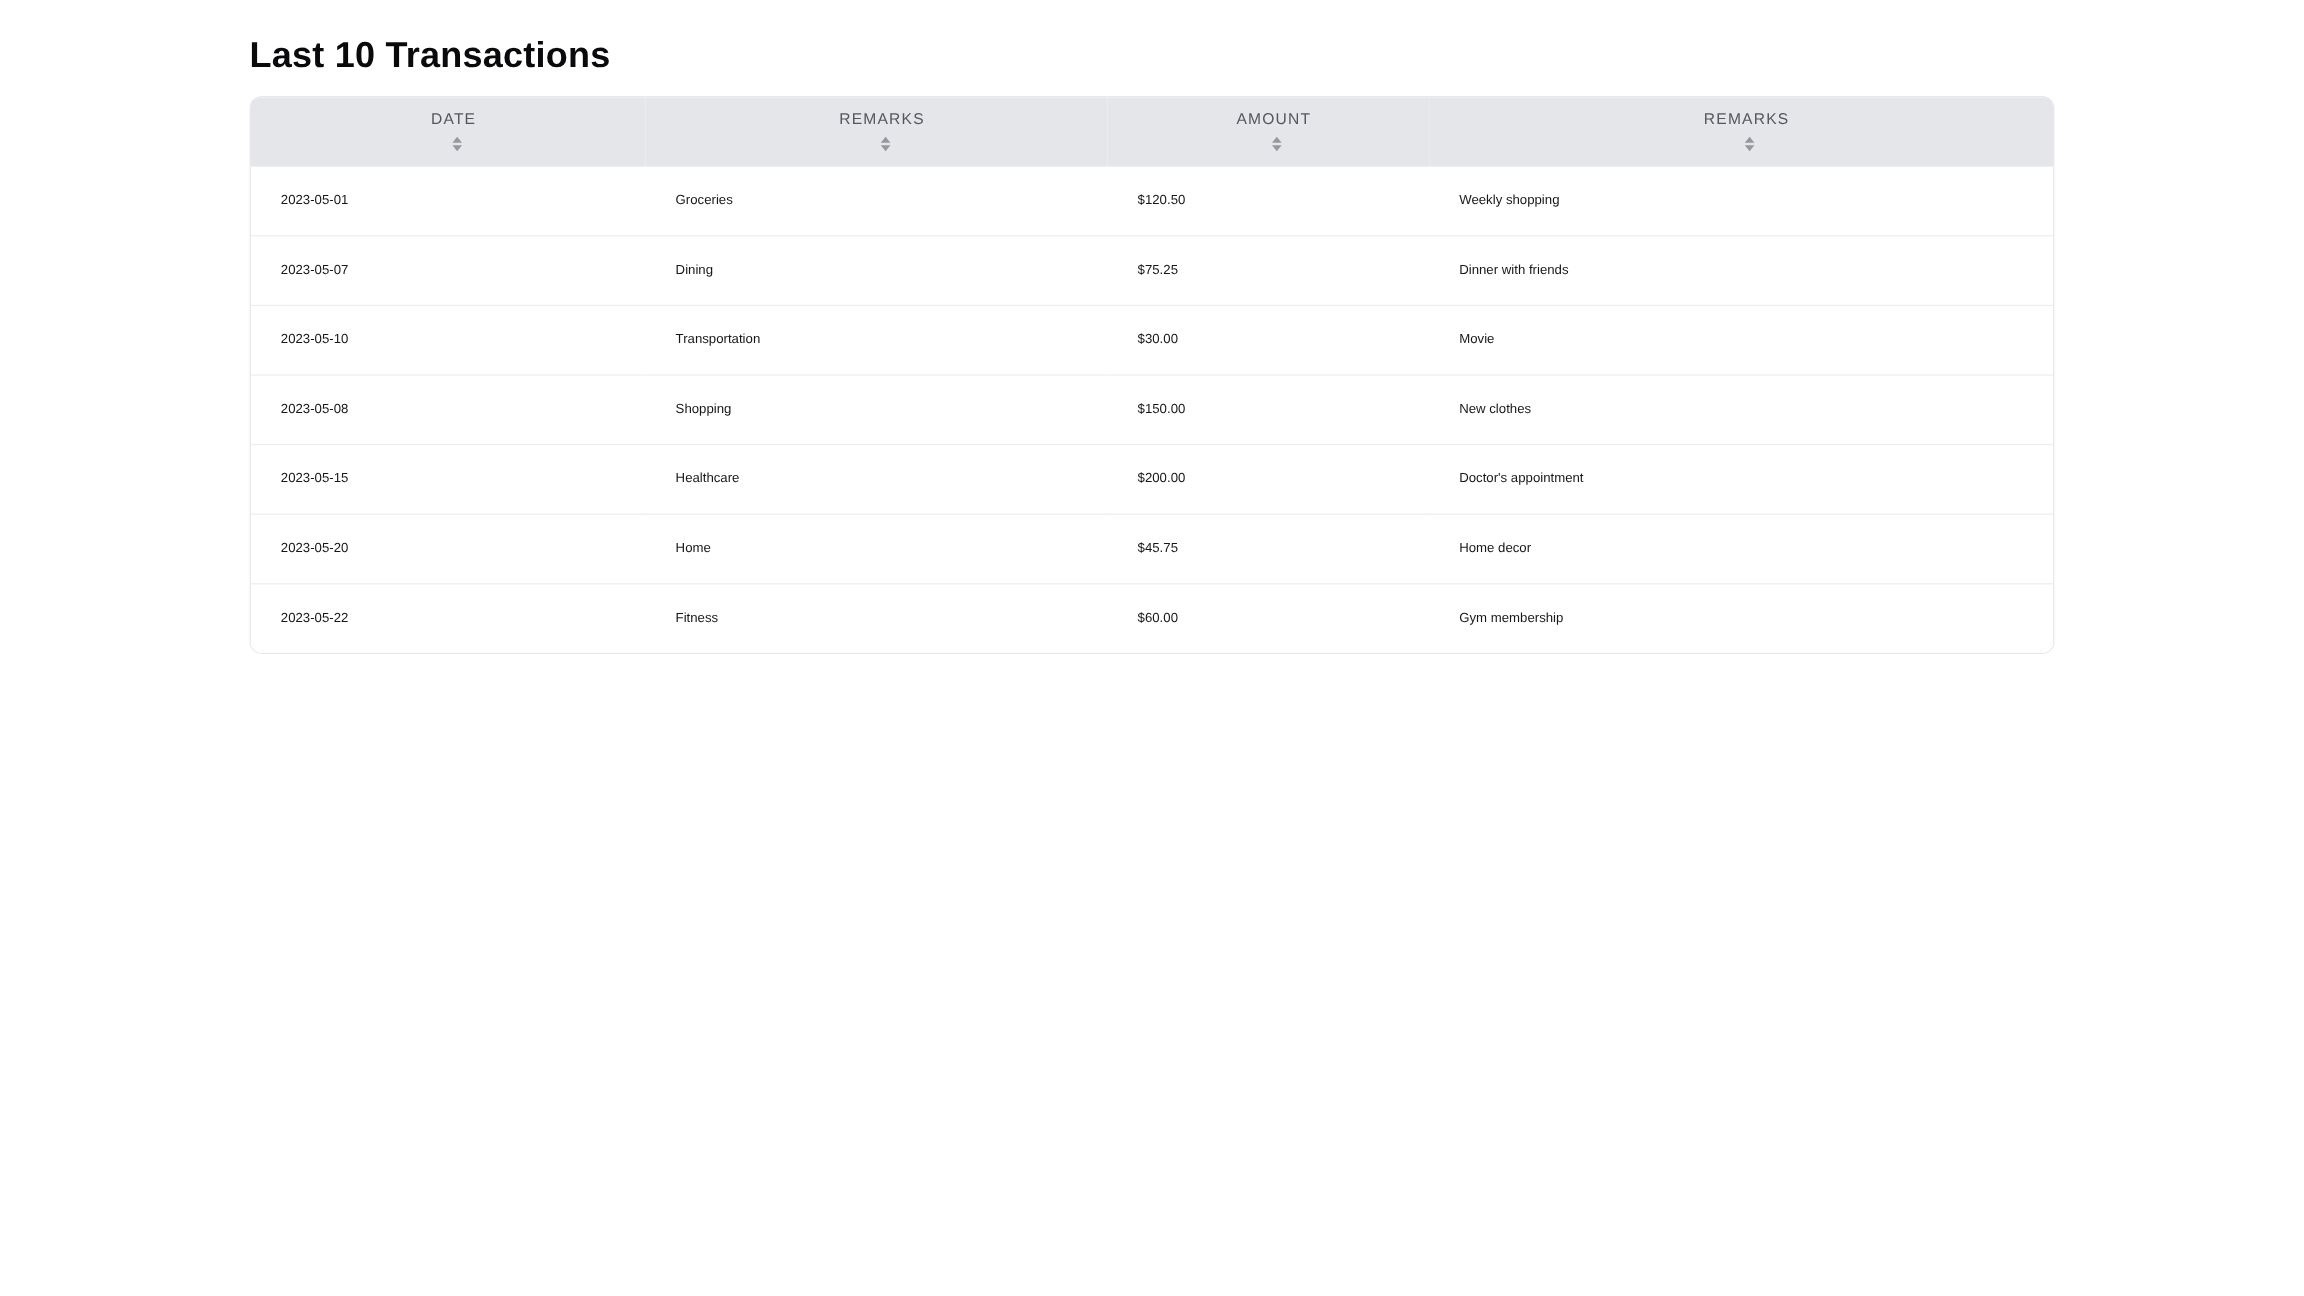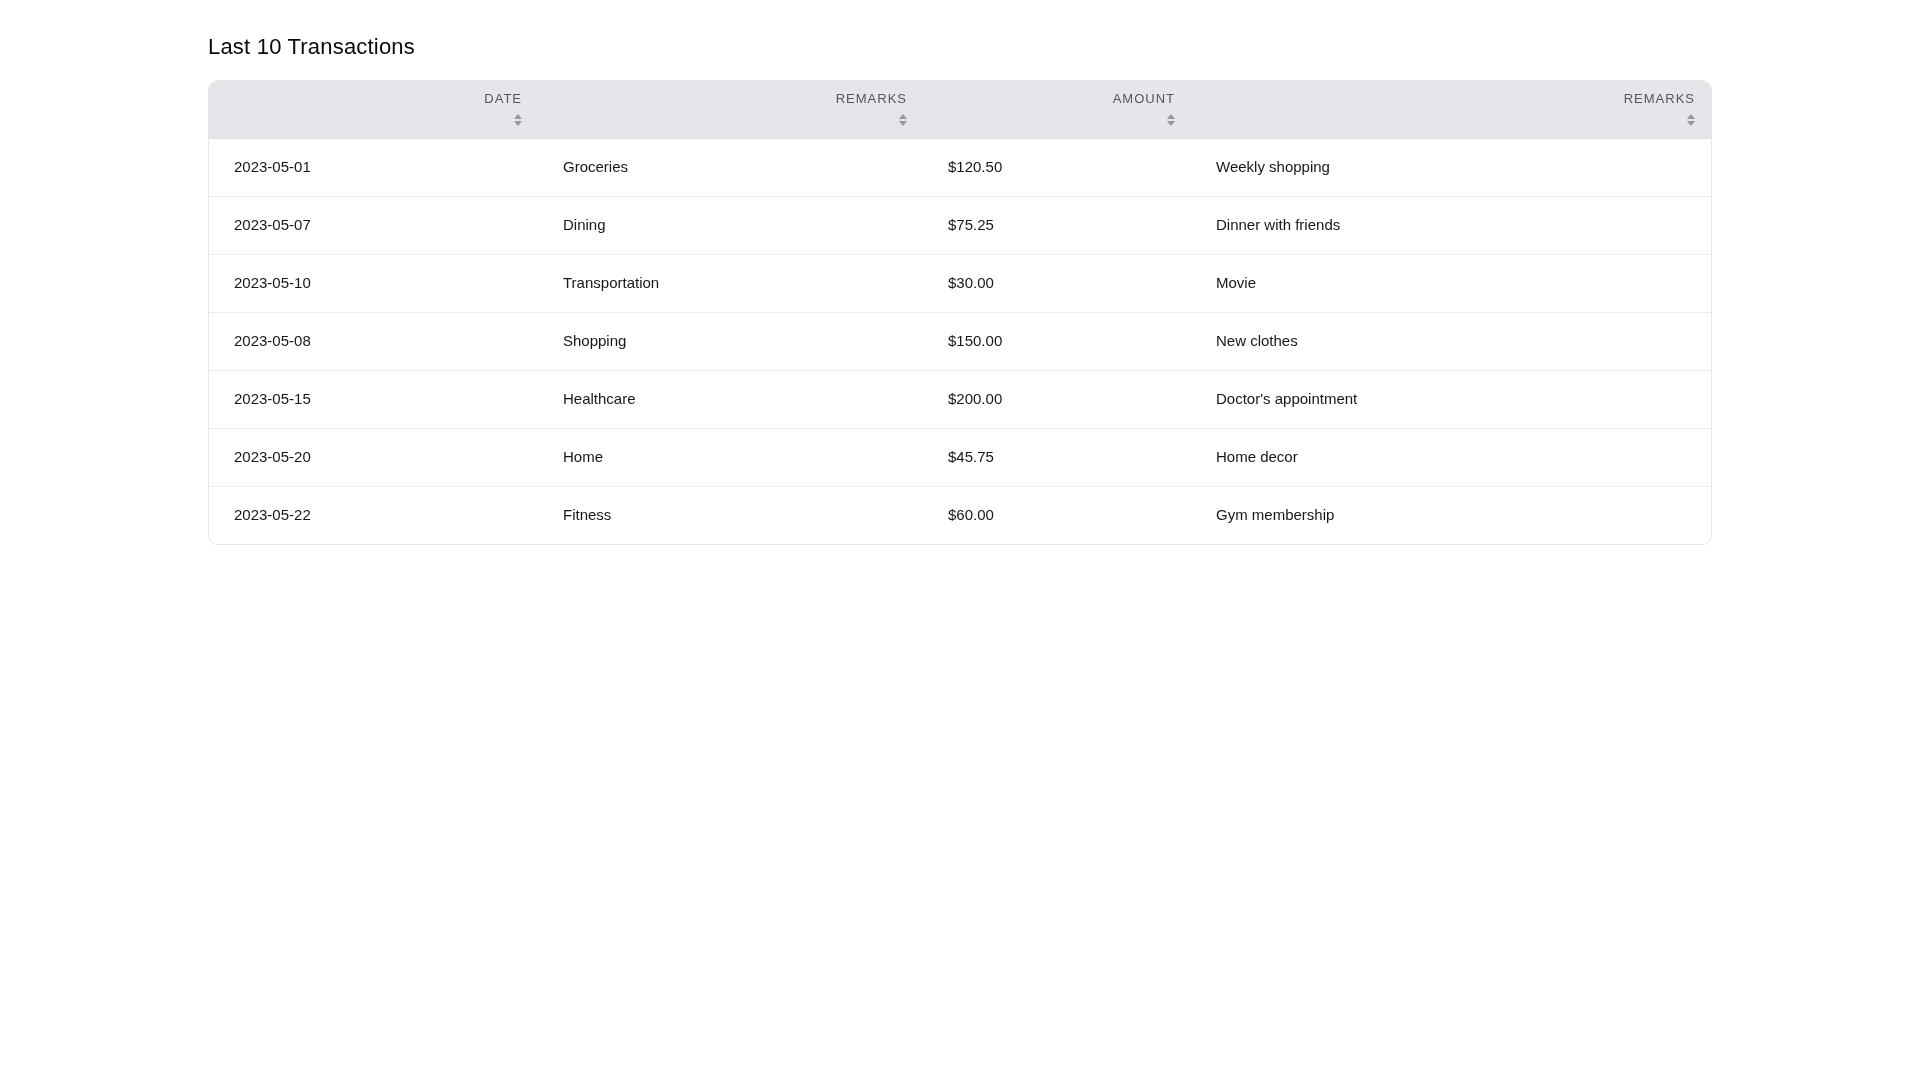"Last 10 Transactions" h1.page-title { font-size: 22px -> 30px; font-weight: 400 -> 700 }
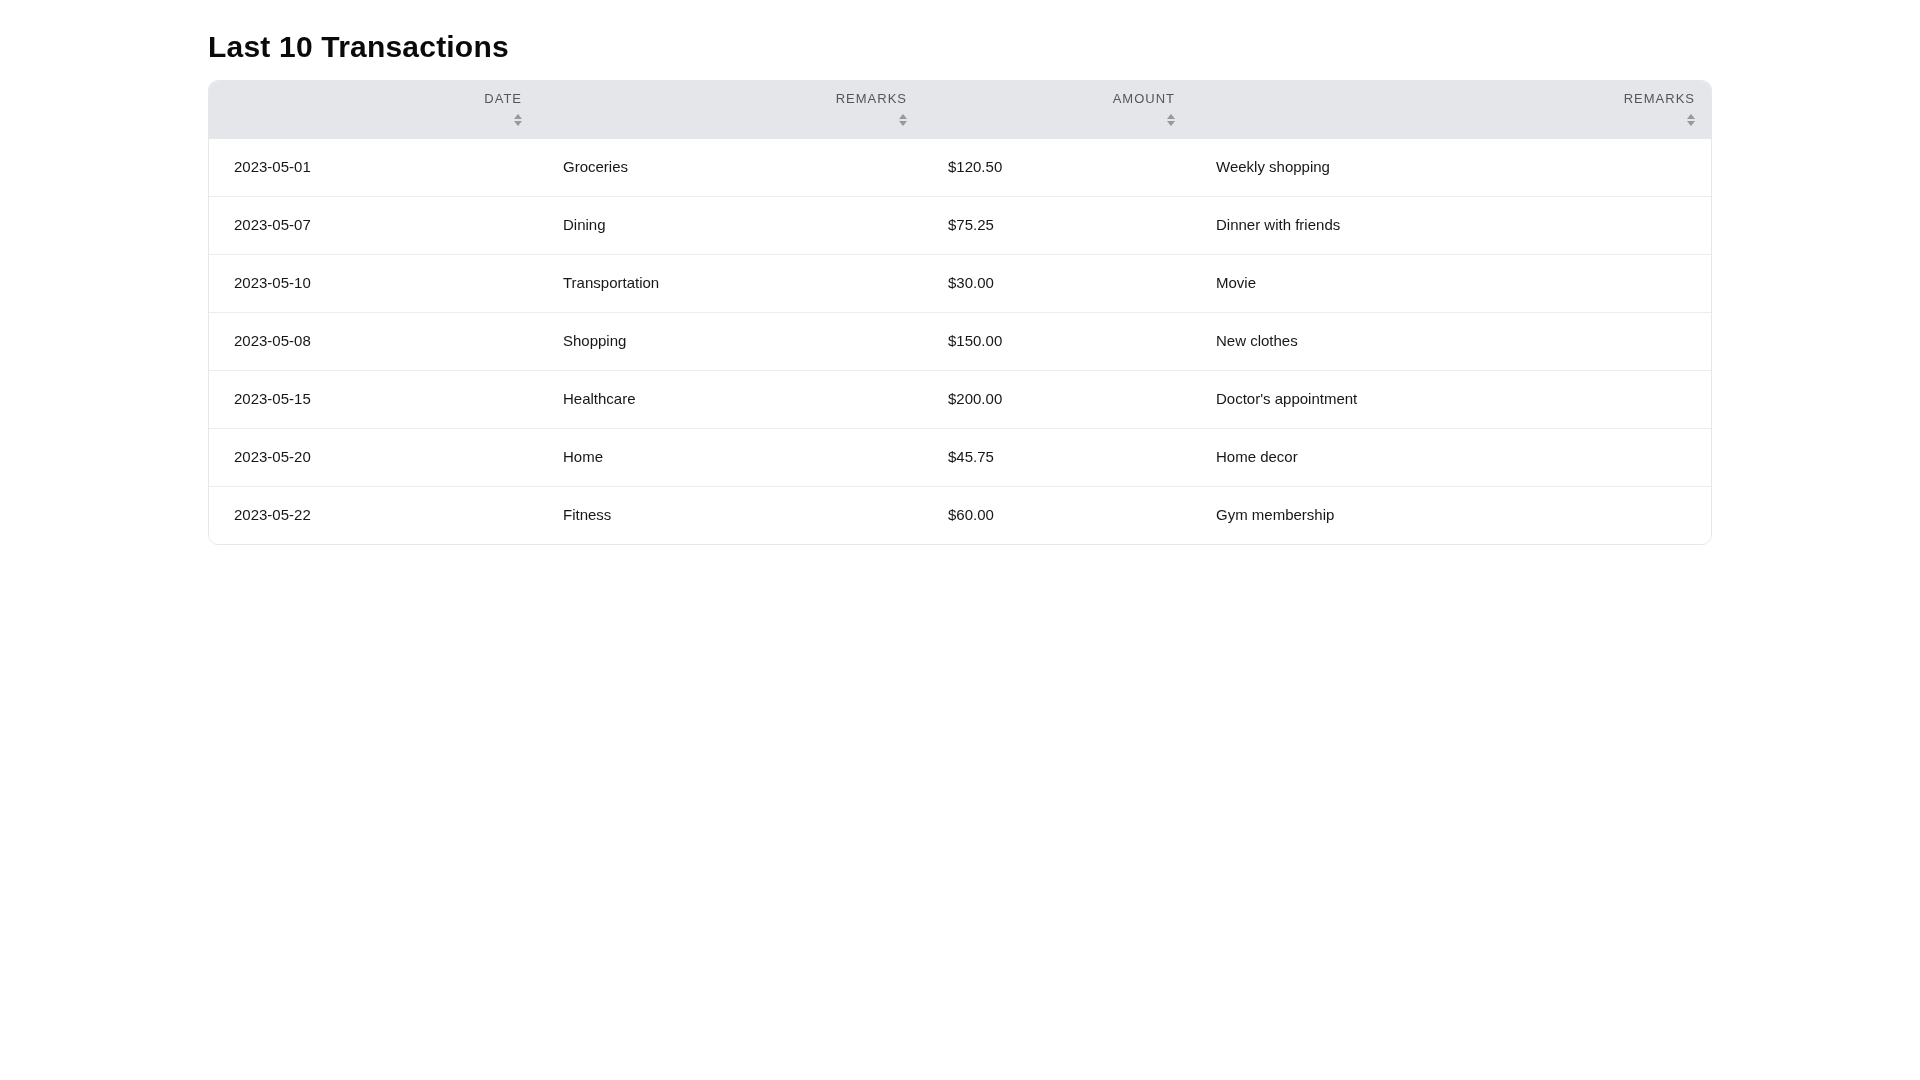"DATE" thead th { text-align: right -> center }
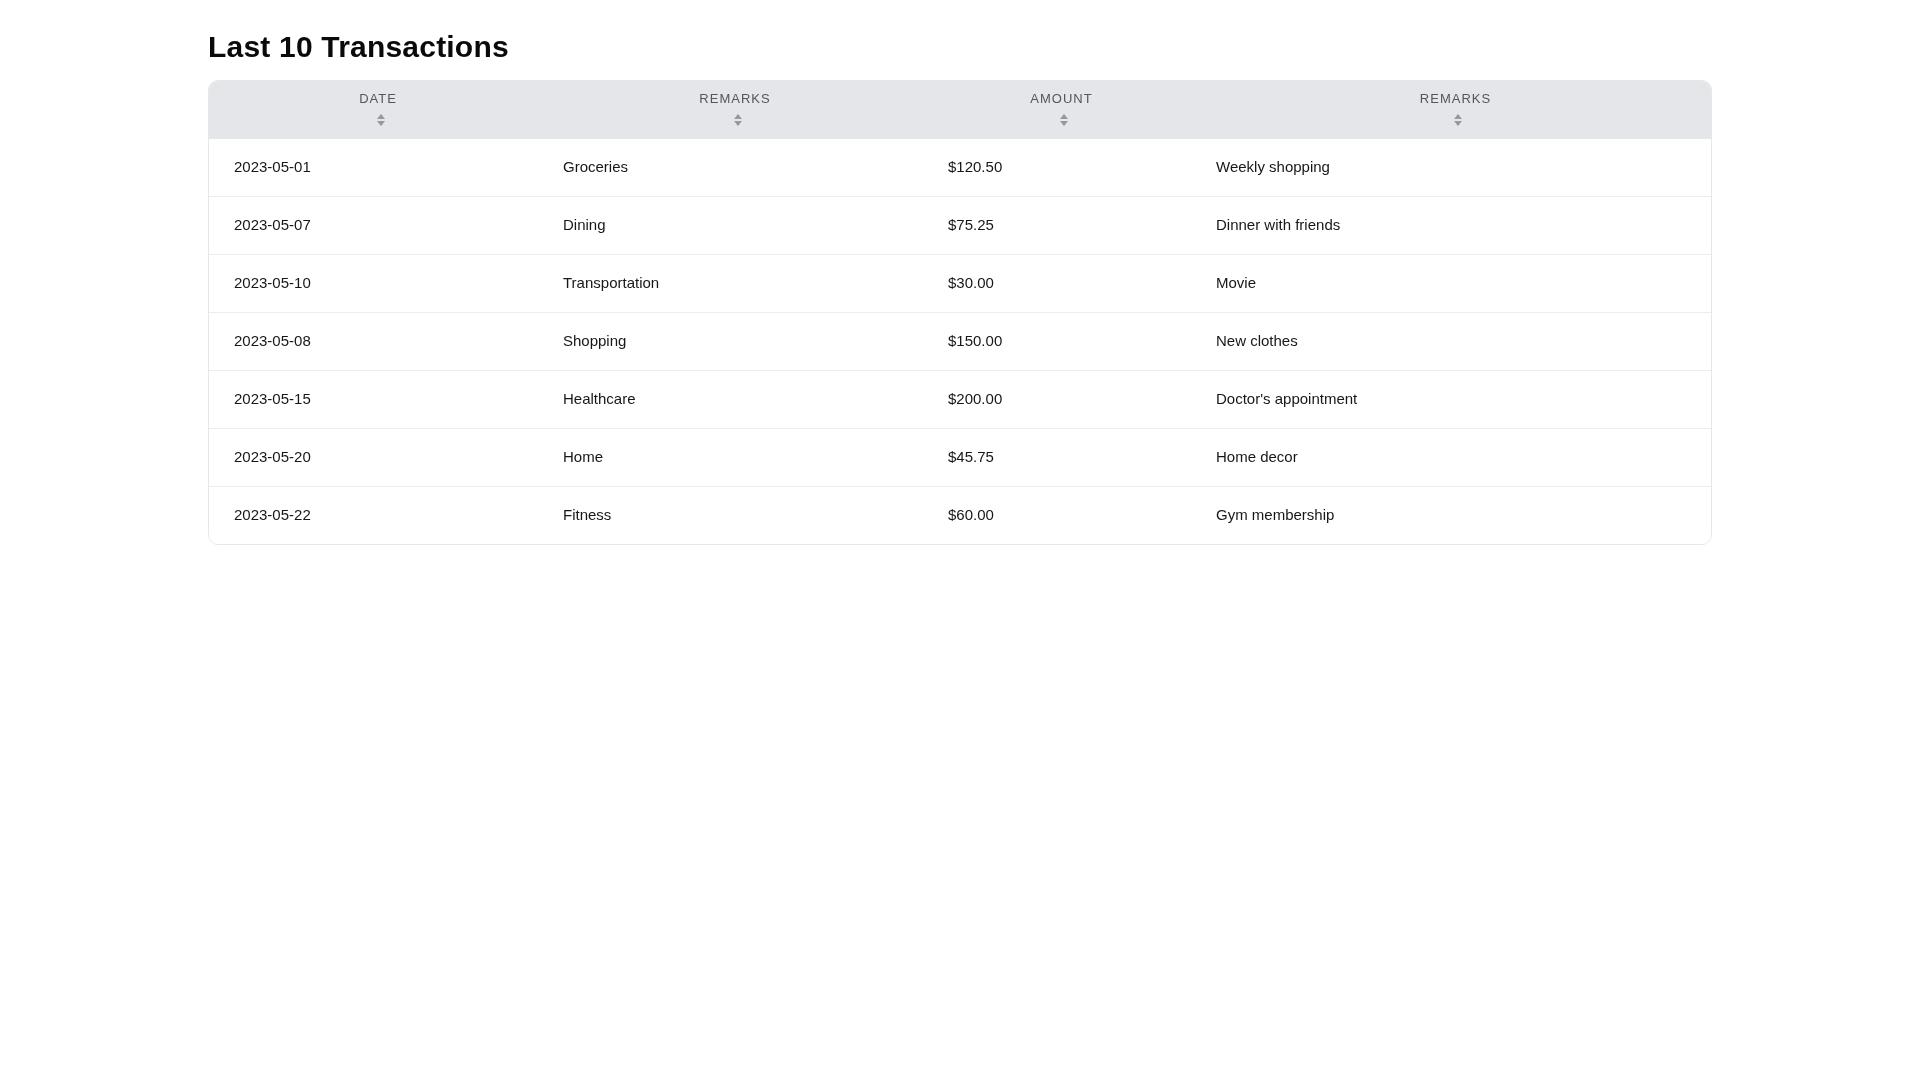"2023-05-01" tbody td { font-size: 15px -> 11px }
